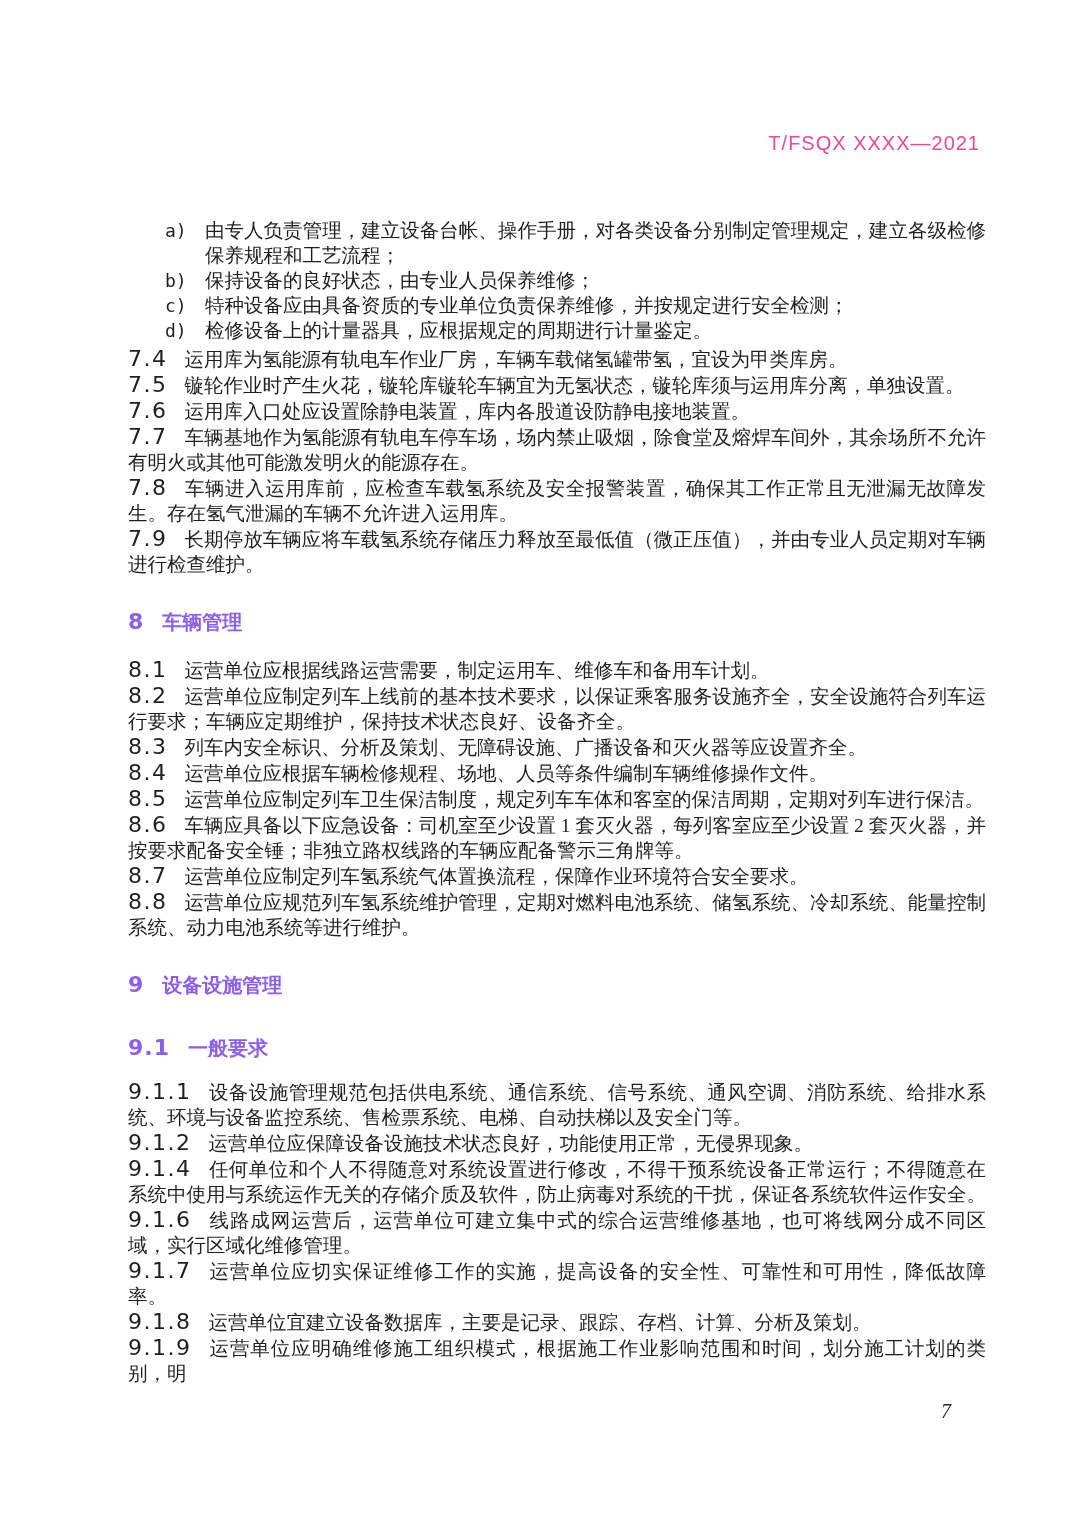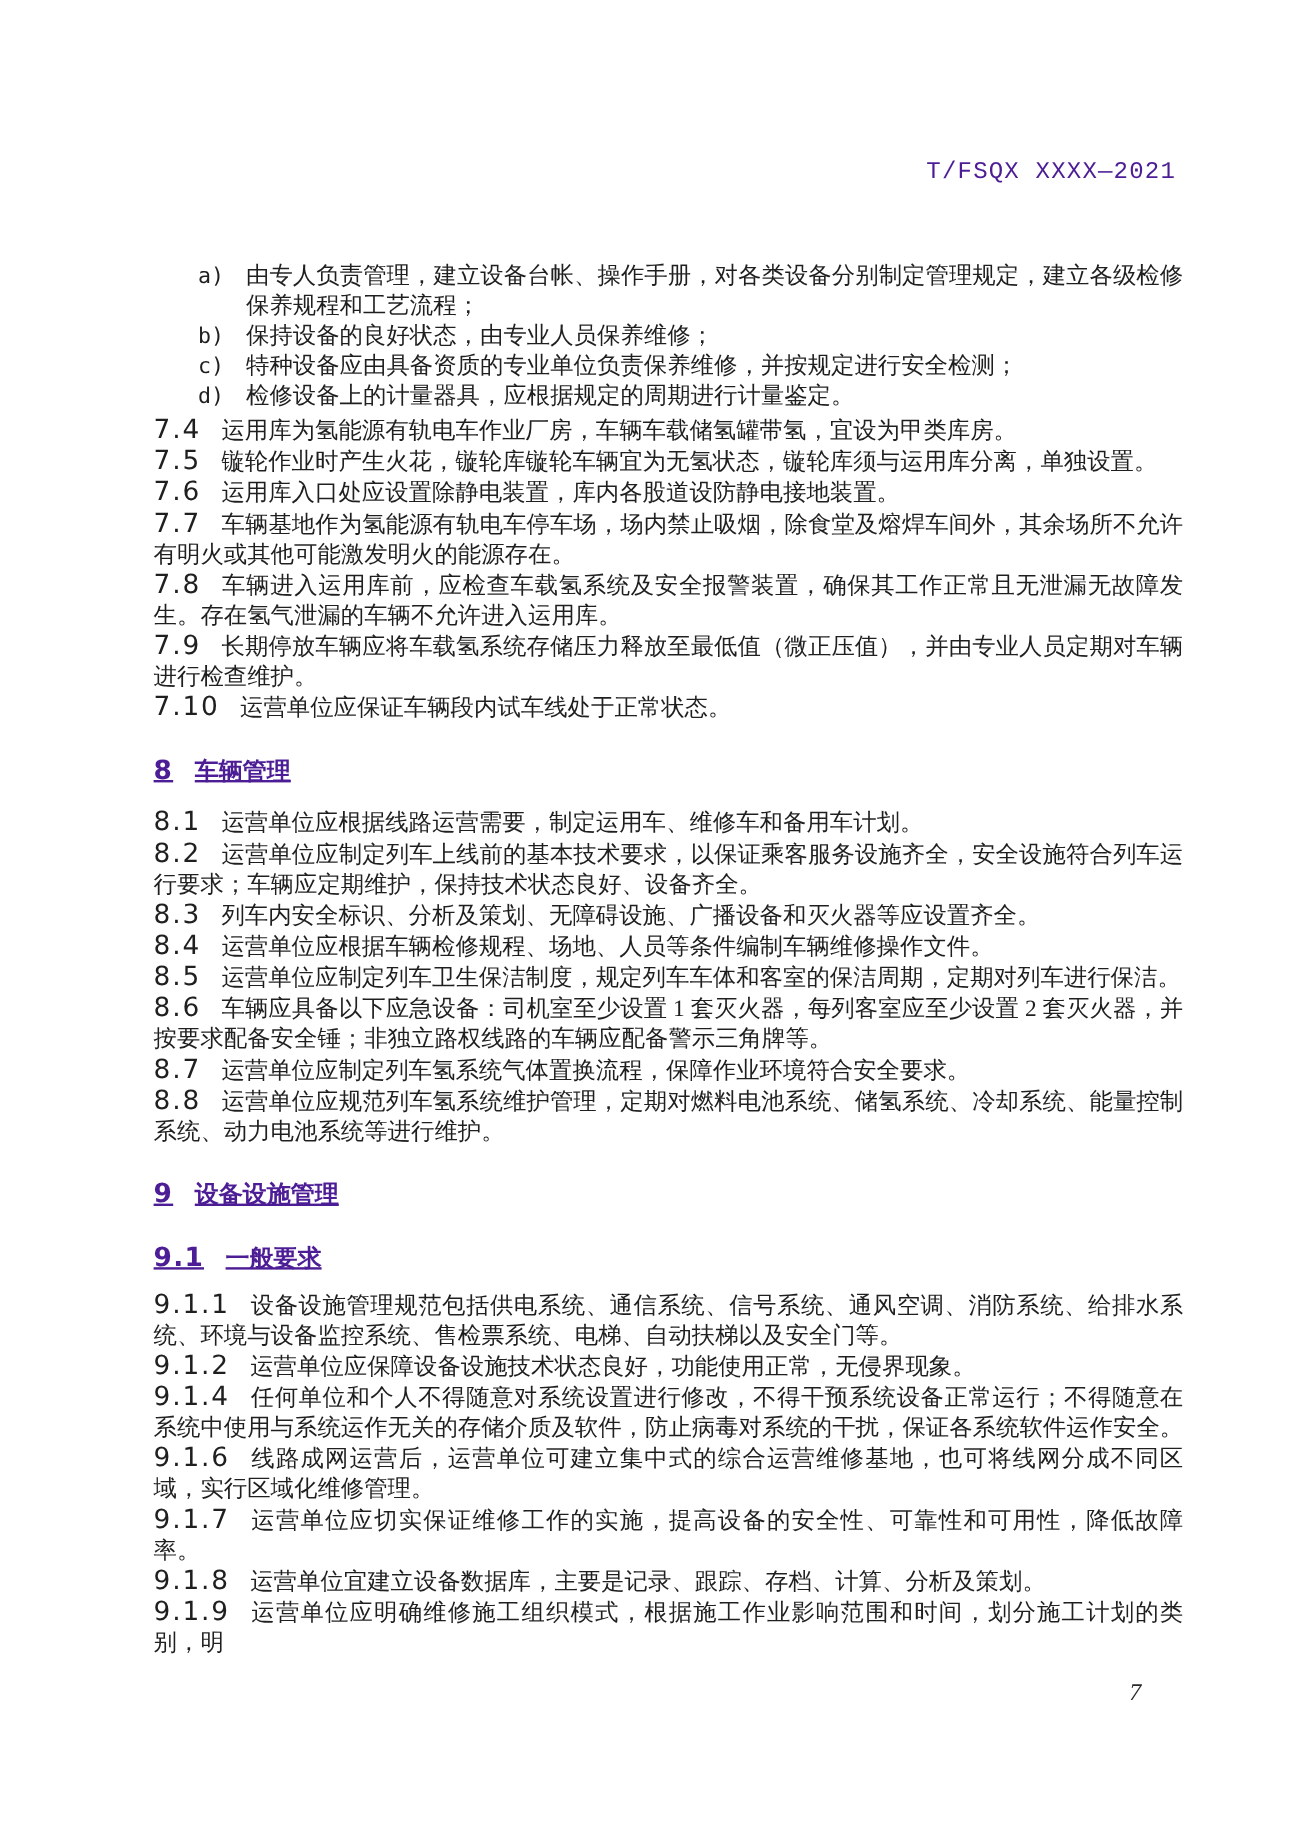"T/FSQX XXXX—2021" .standard-code { color: #4c1d95 -> #ec4899; font-family: Liberation Mono, monospace -> Liberation Sans, sans-serif }
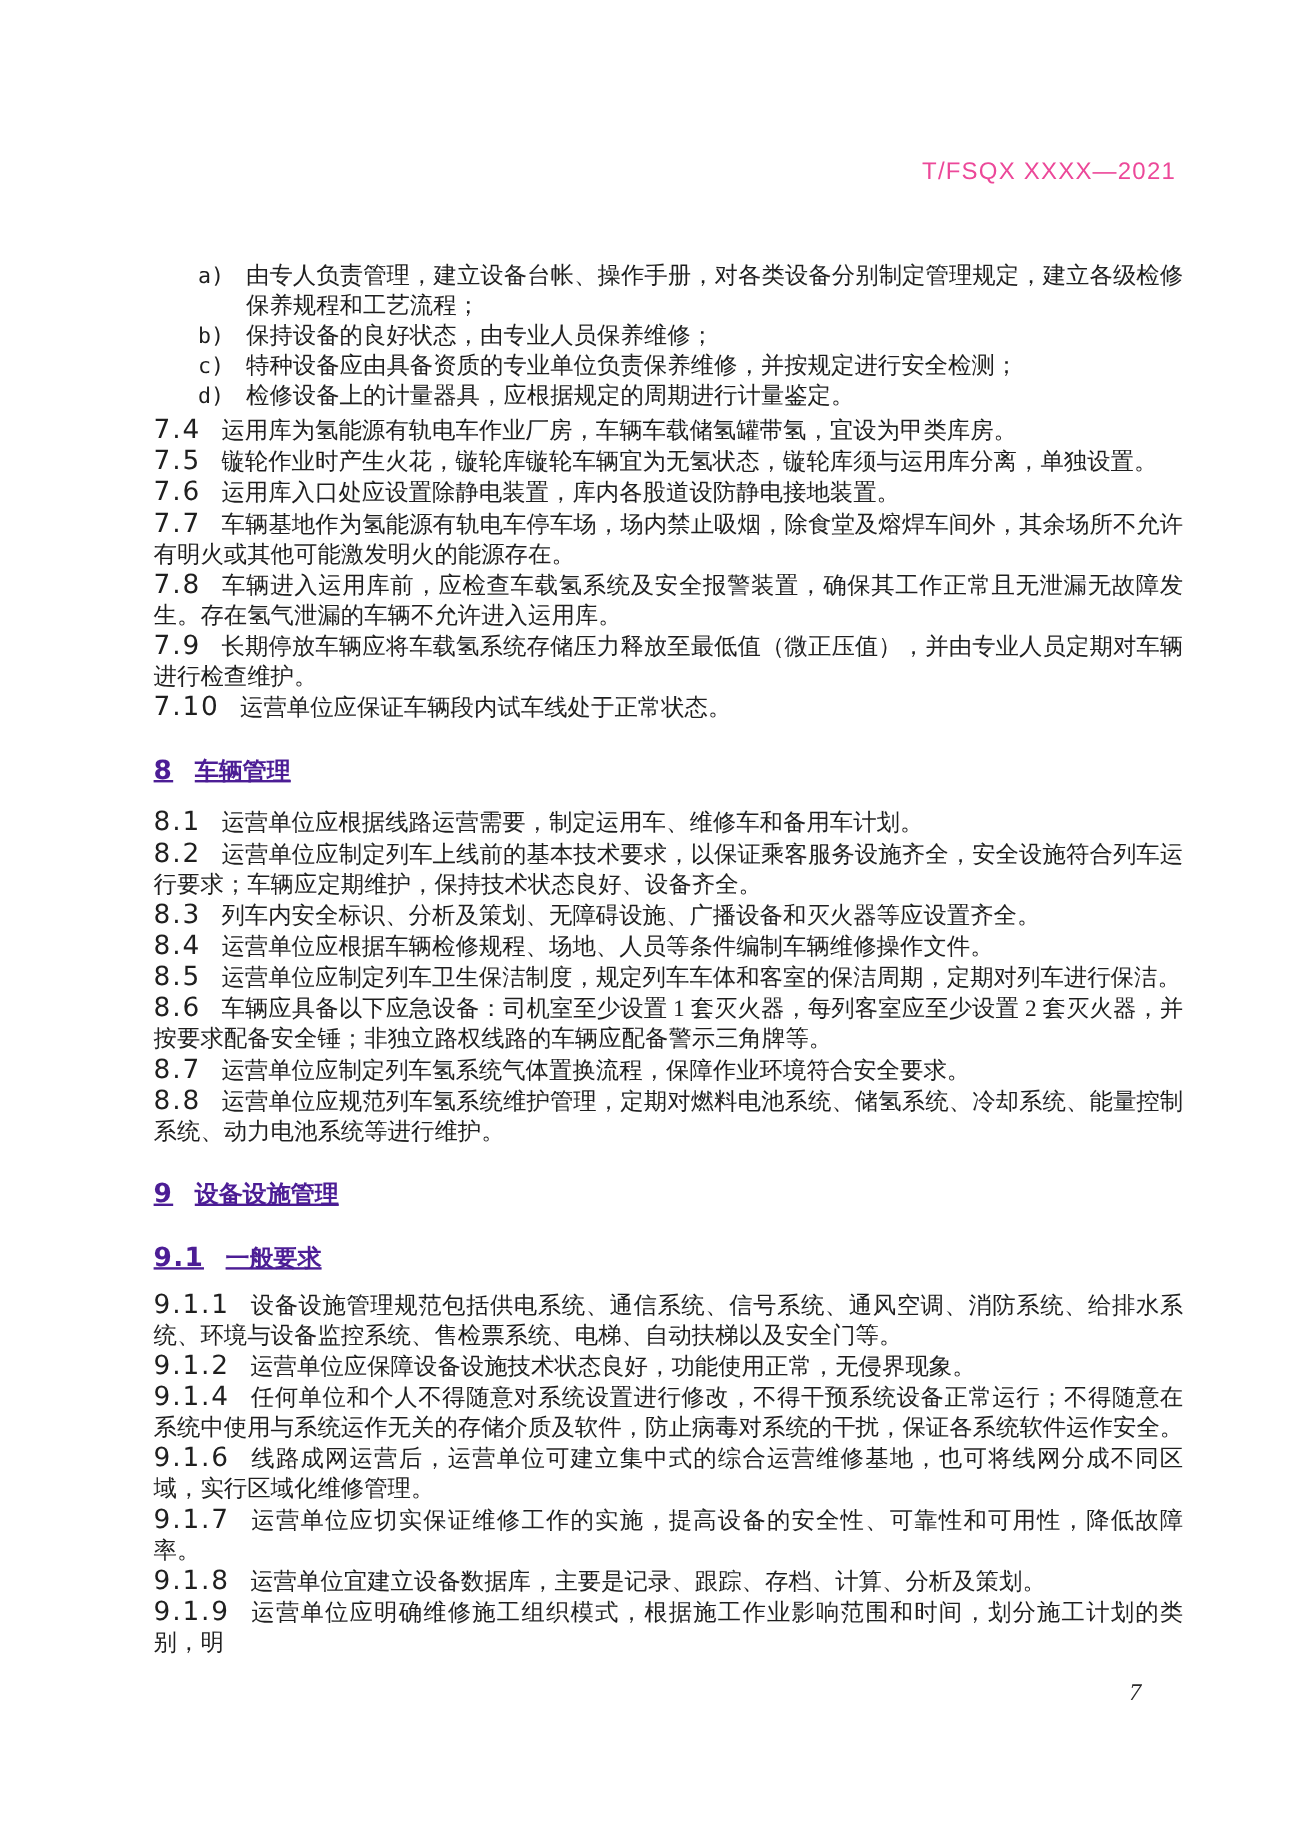"7.10 运营单位应保证车辆段内试车线处于正常状态。" p.clause { html: <p><span>7.10</span><span>运营单位应保证车辆段内试车线处于正常状态。</span></p> -> none }
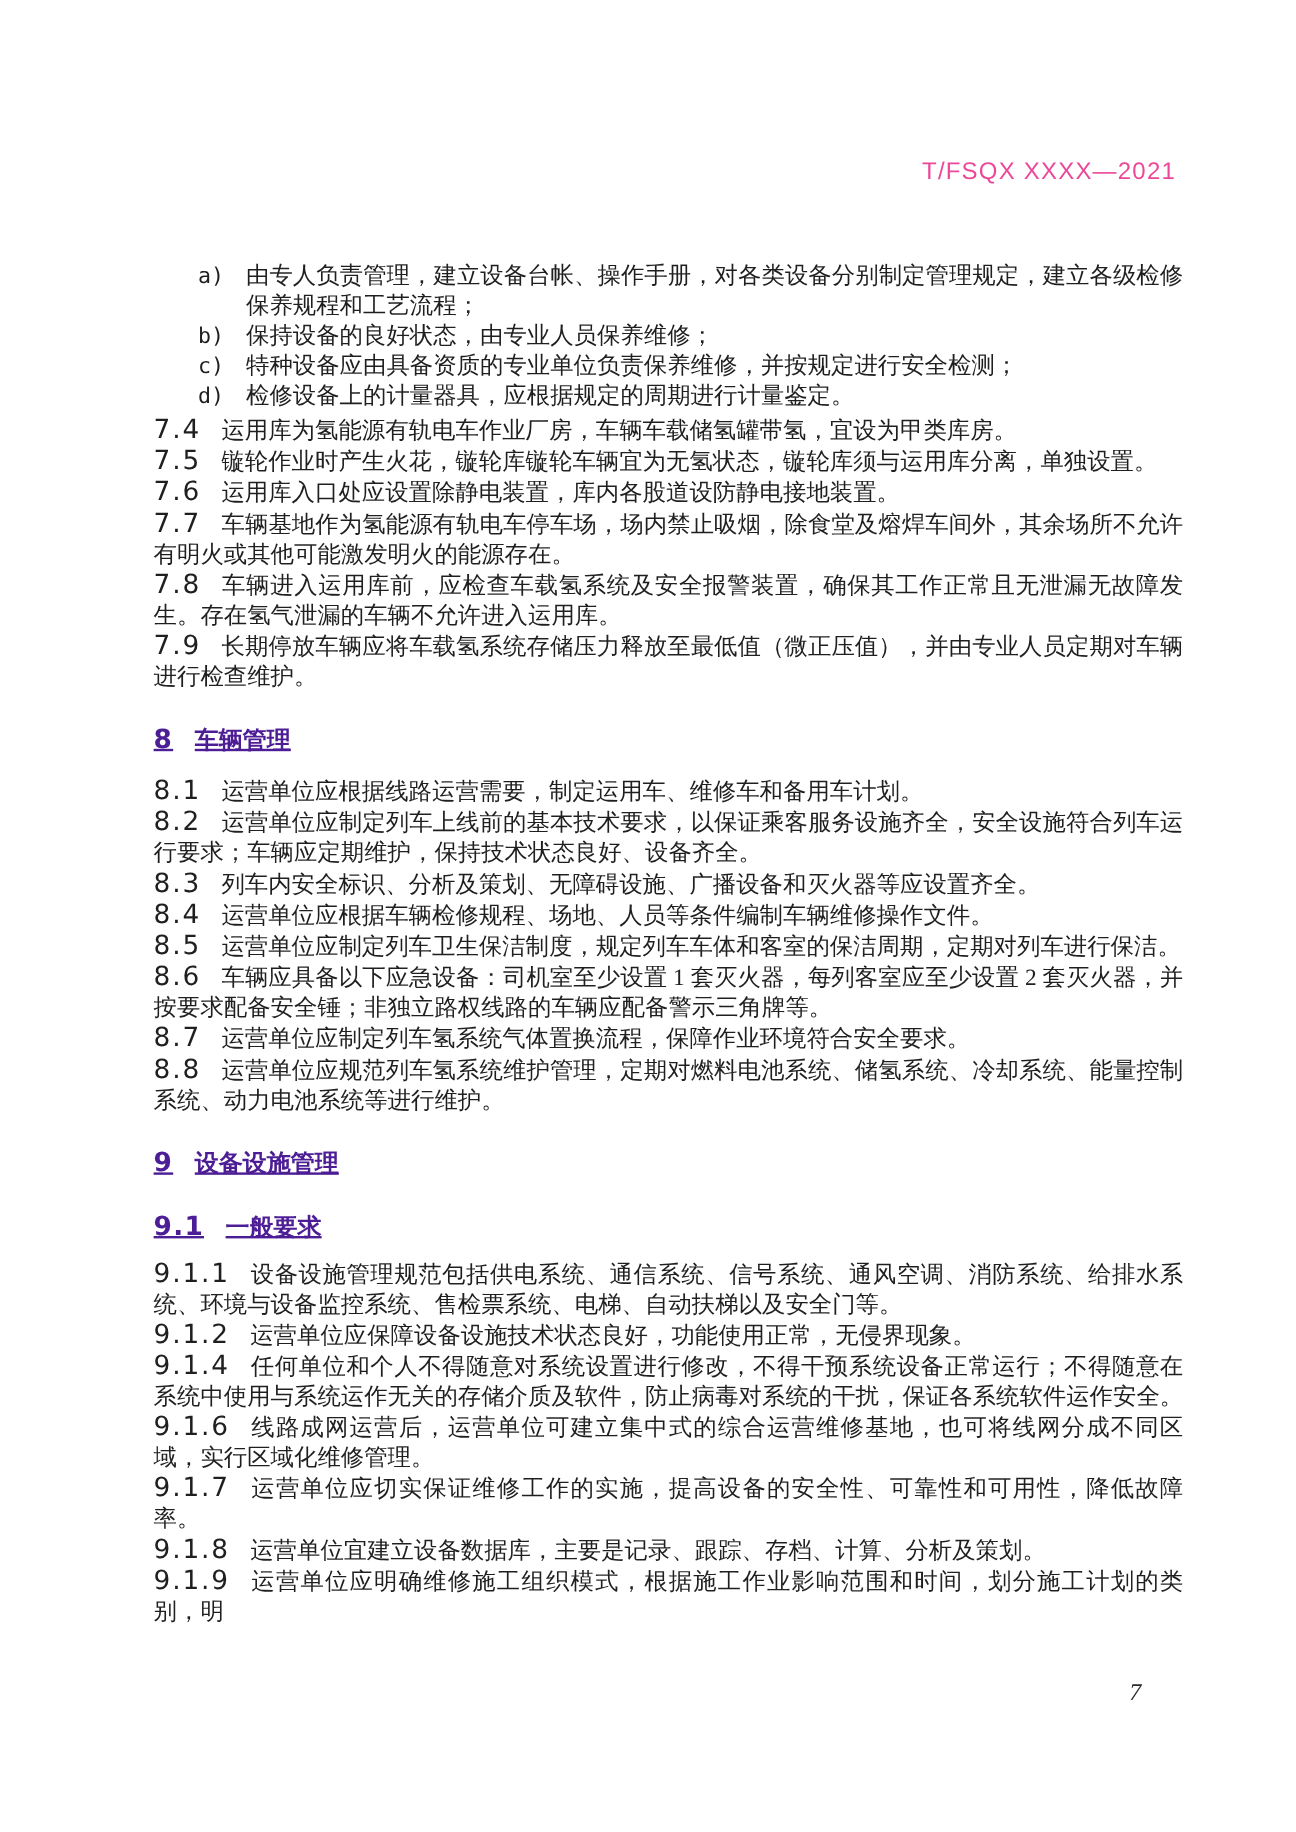"8 车辆管理" .section-heading { color: #4c1d95 -> #8b5cf6; line-height: 26px -> 36px; text-decoration: underline -> none }
